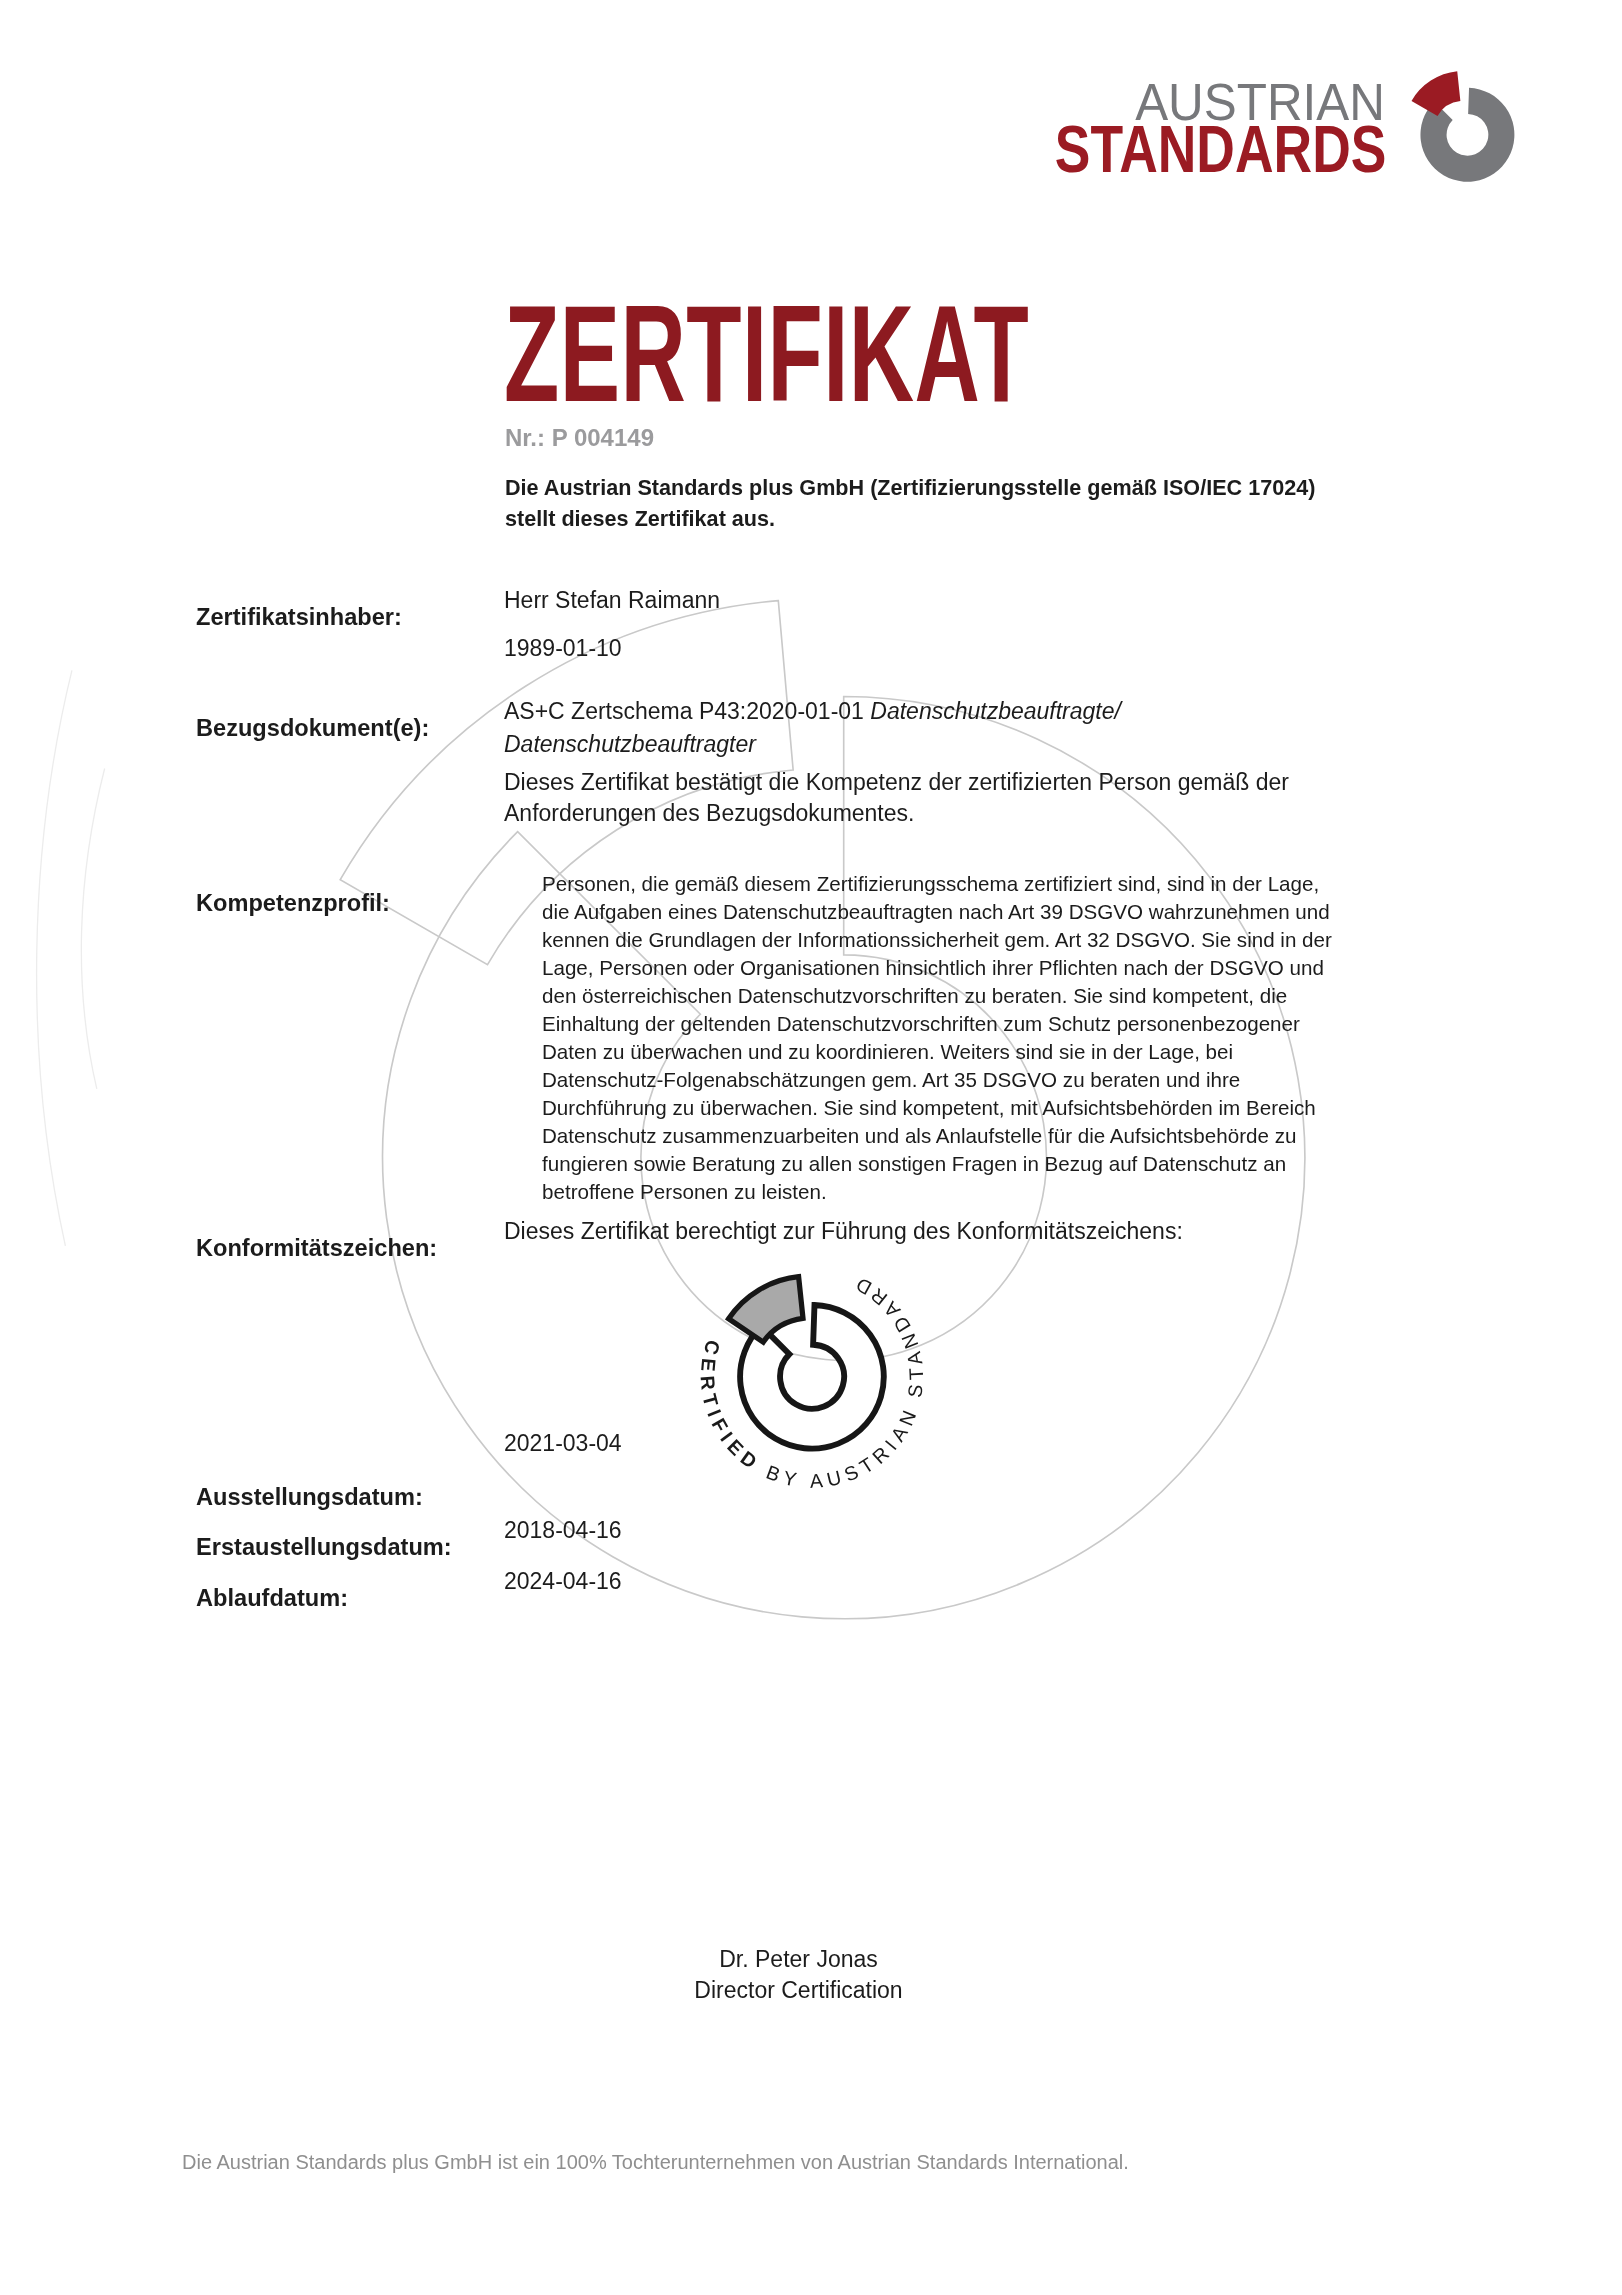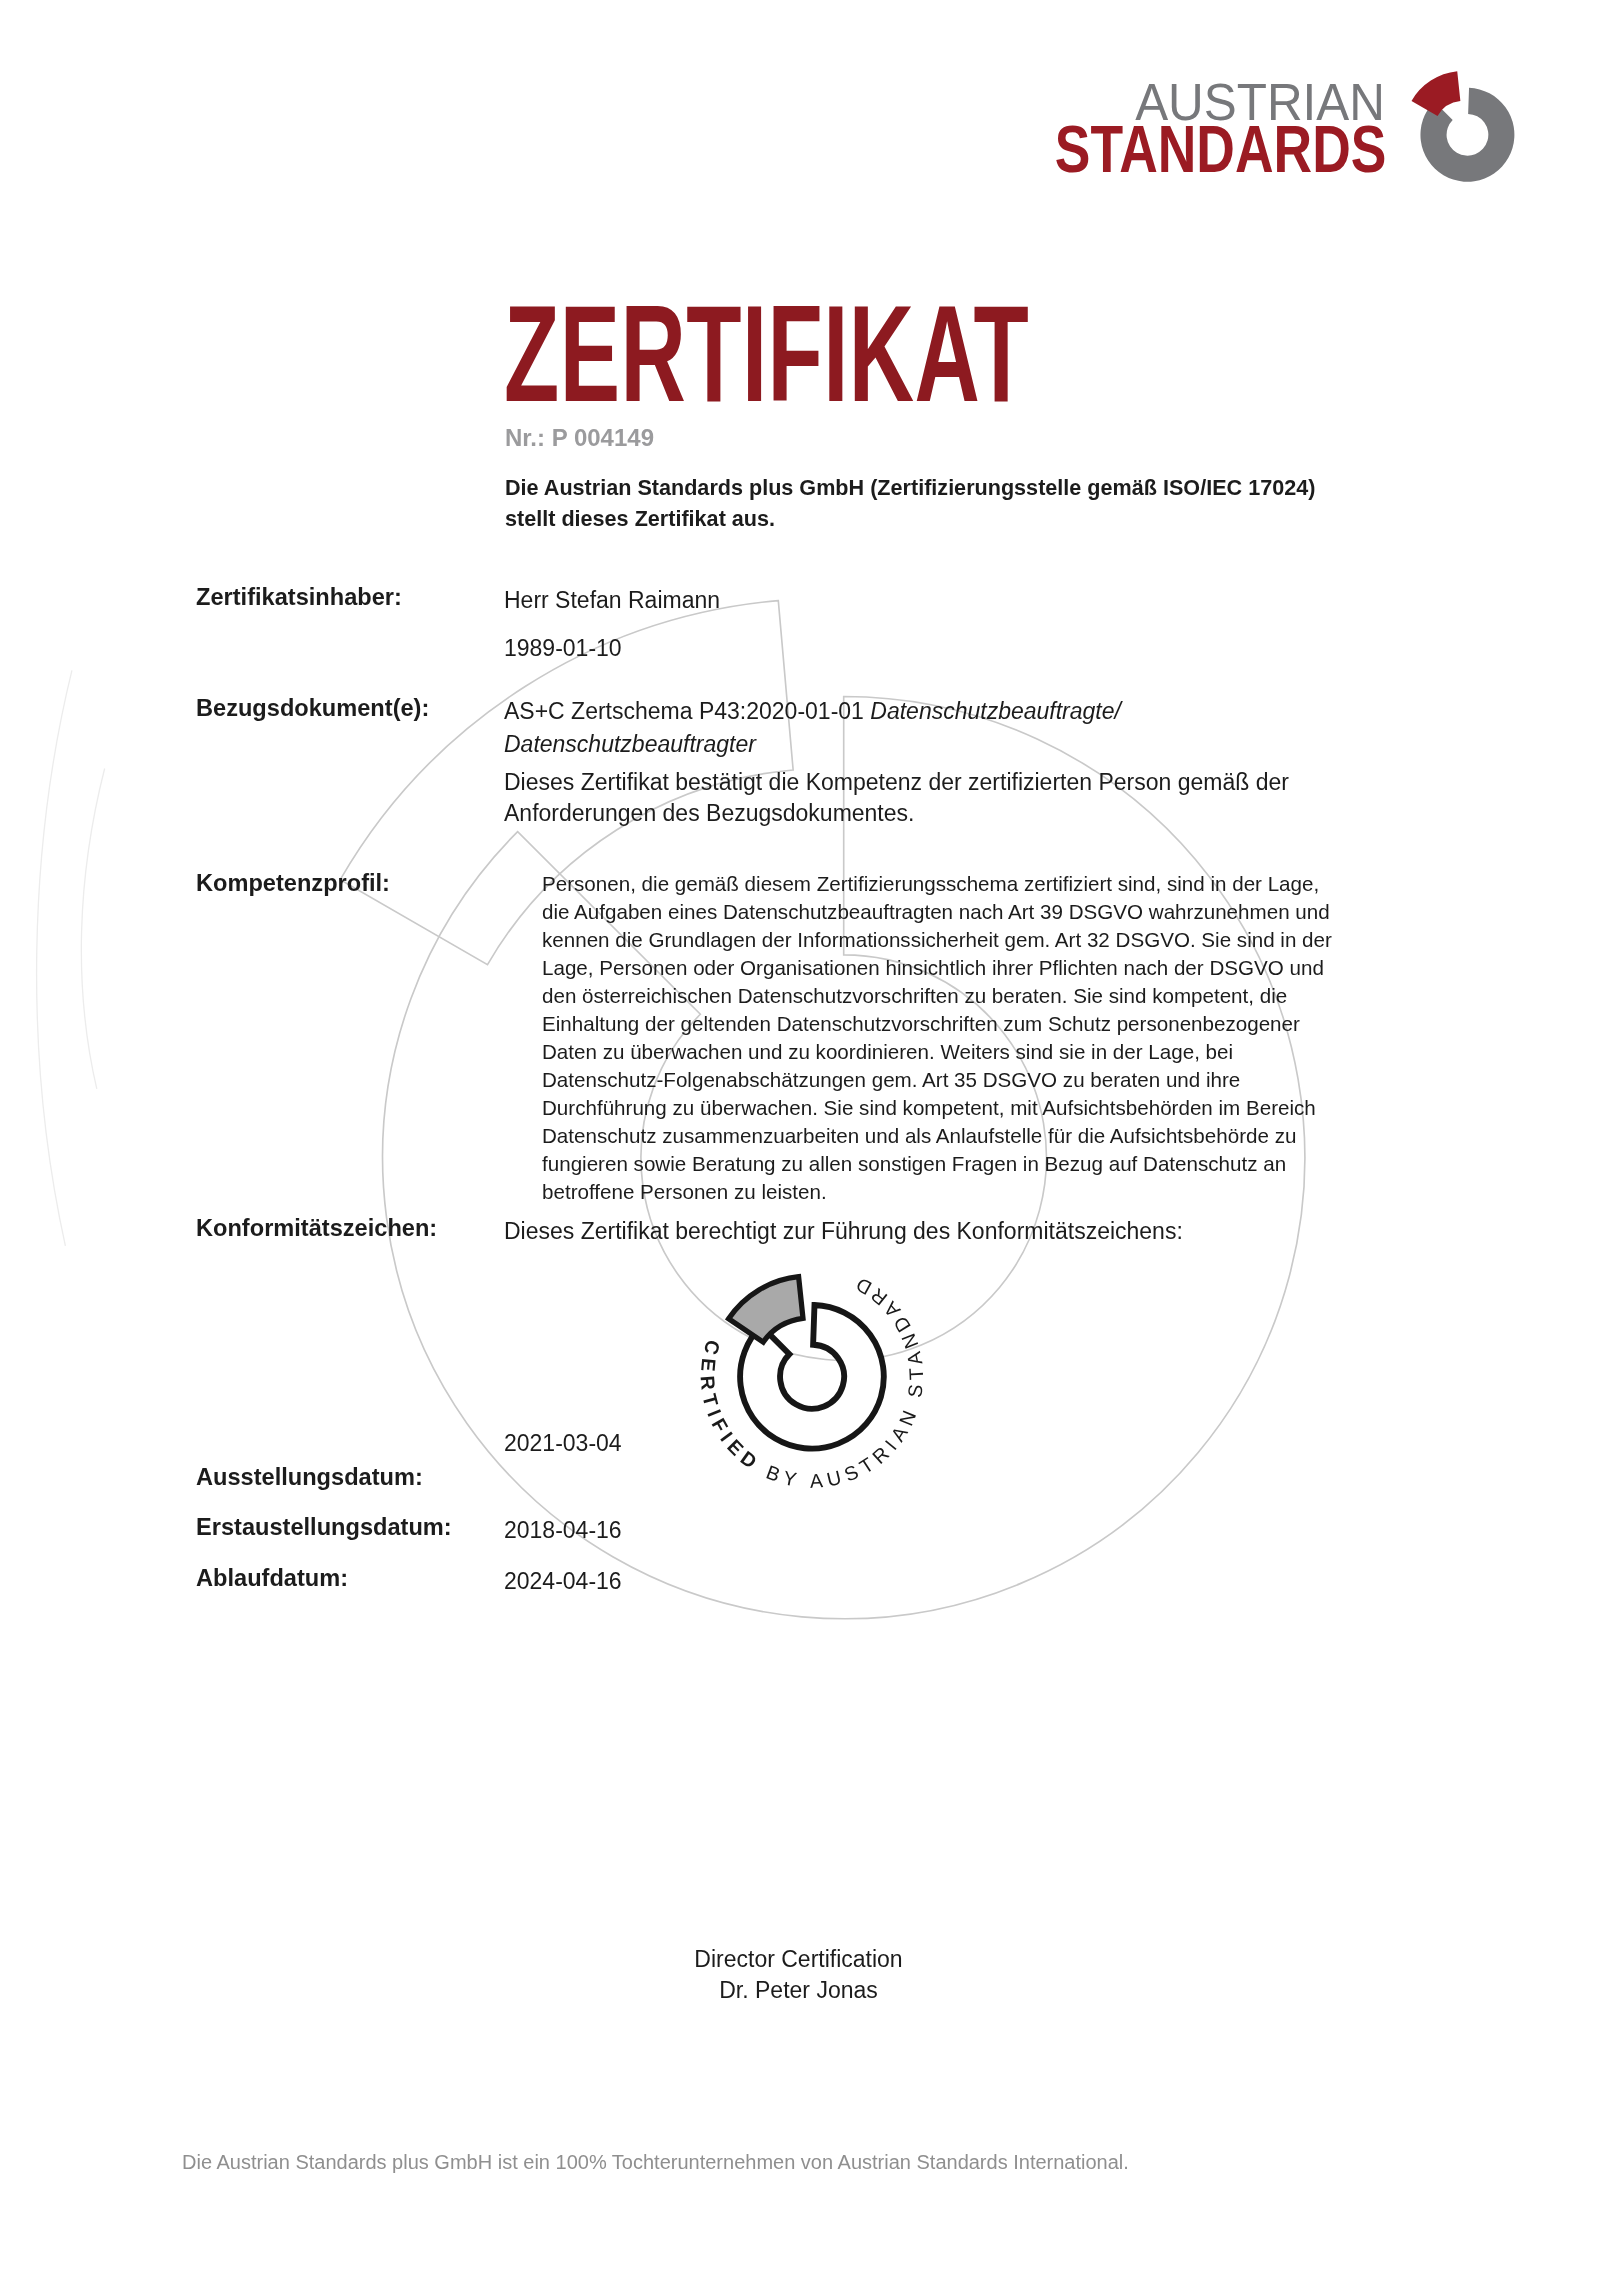"Zertifikatsinhaber:" .lbl { margin-top: none -> 20px }
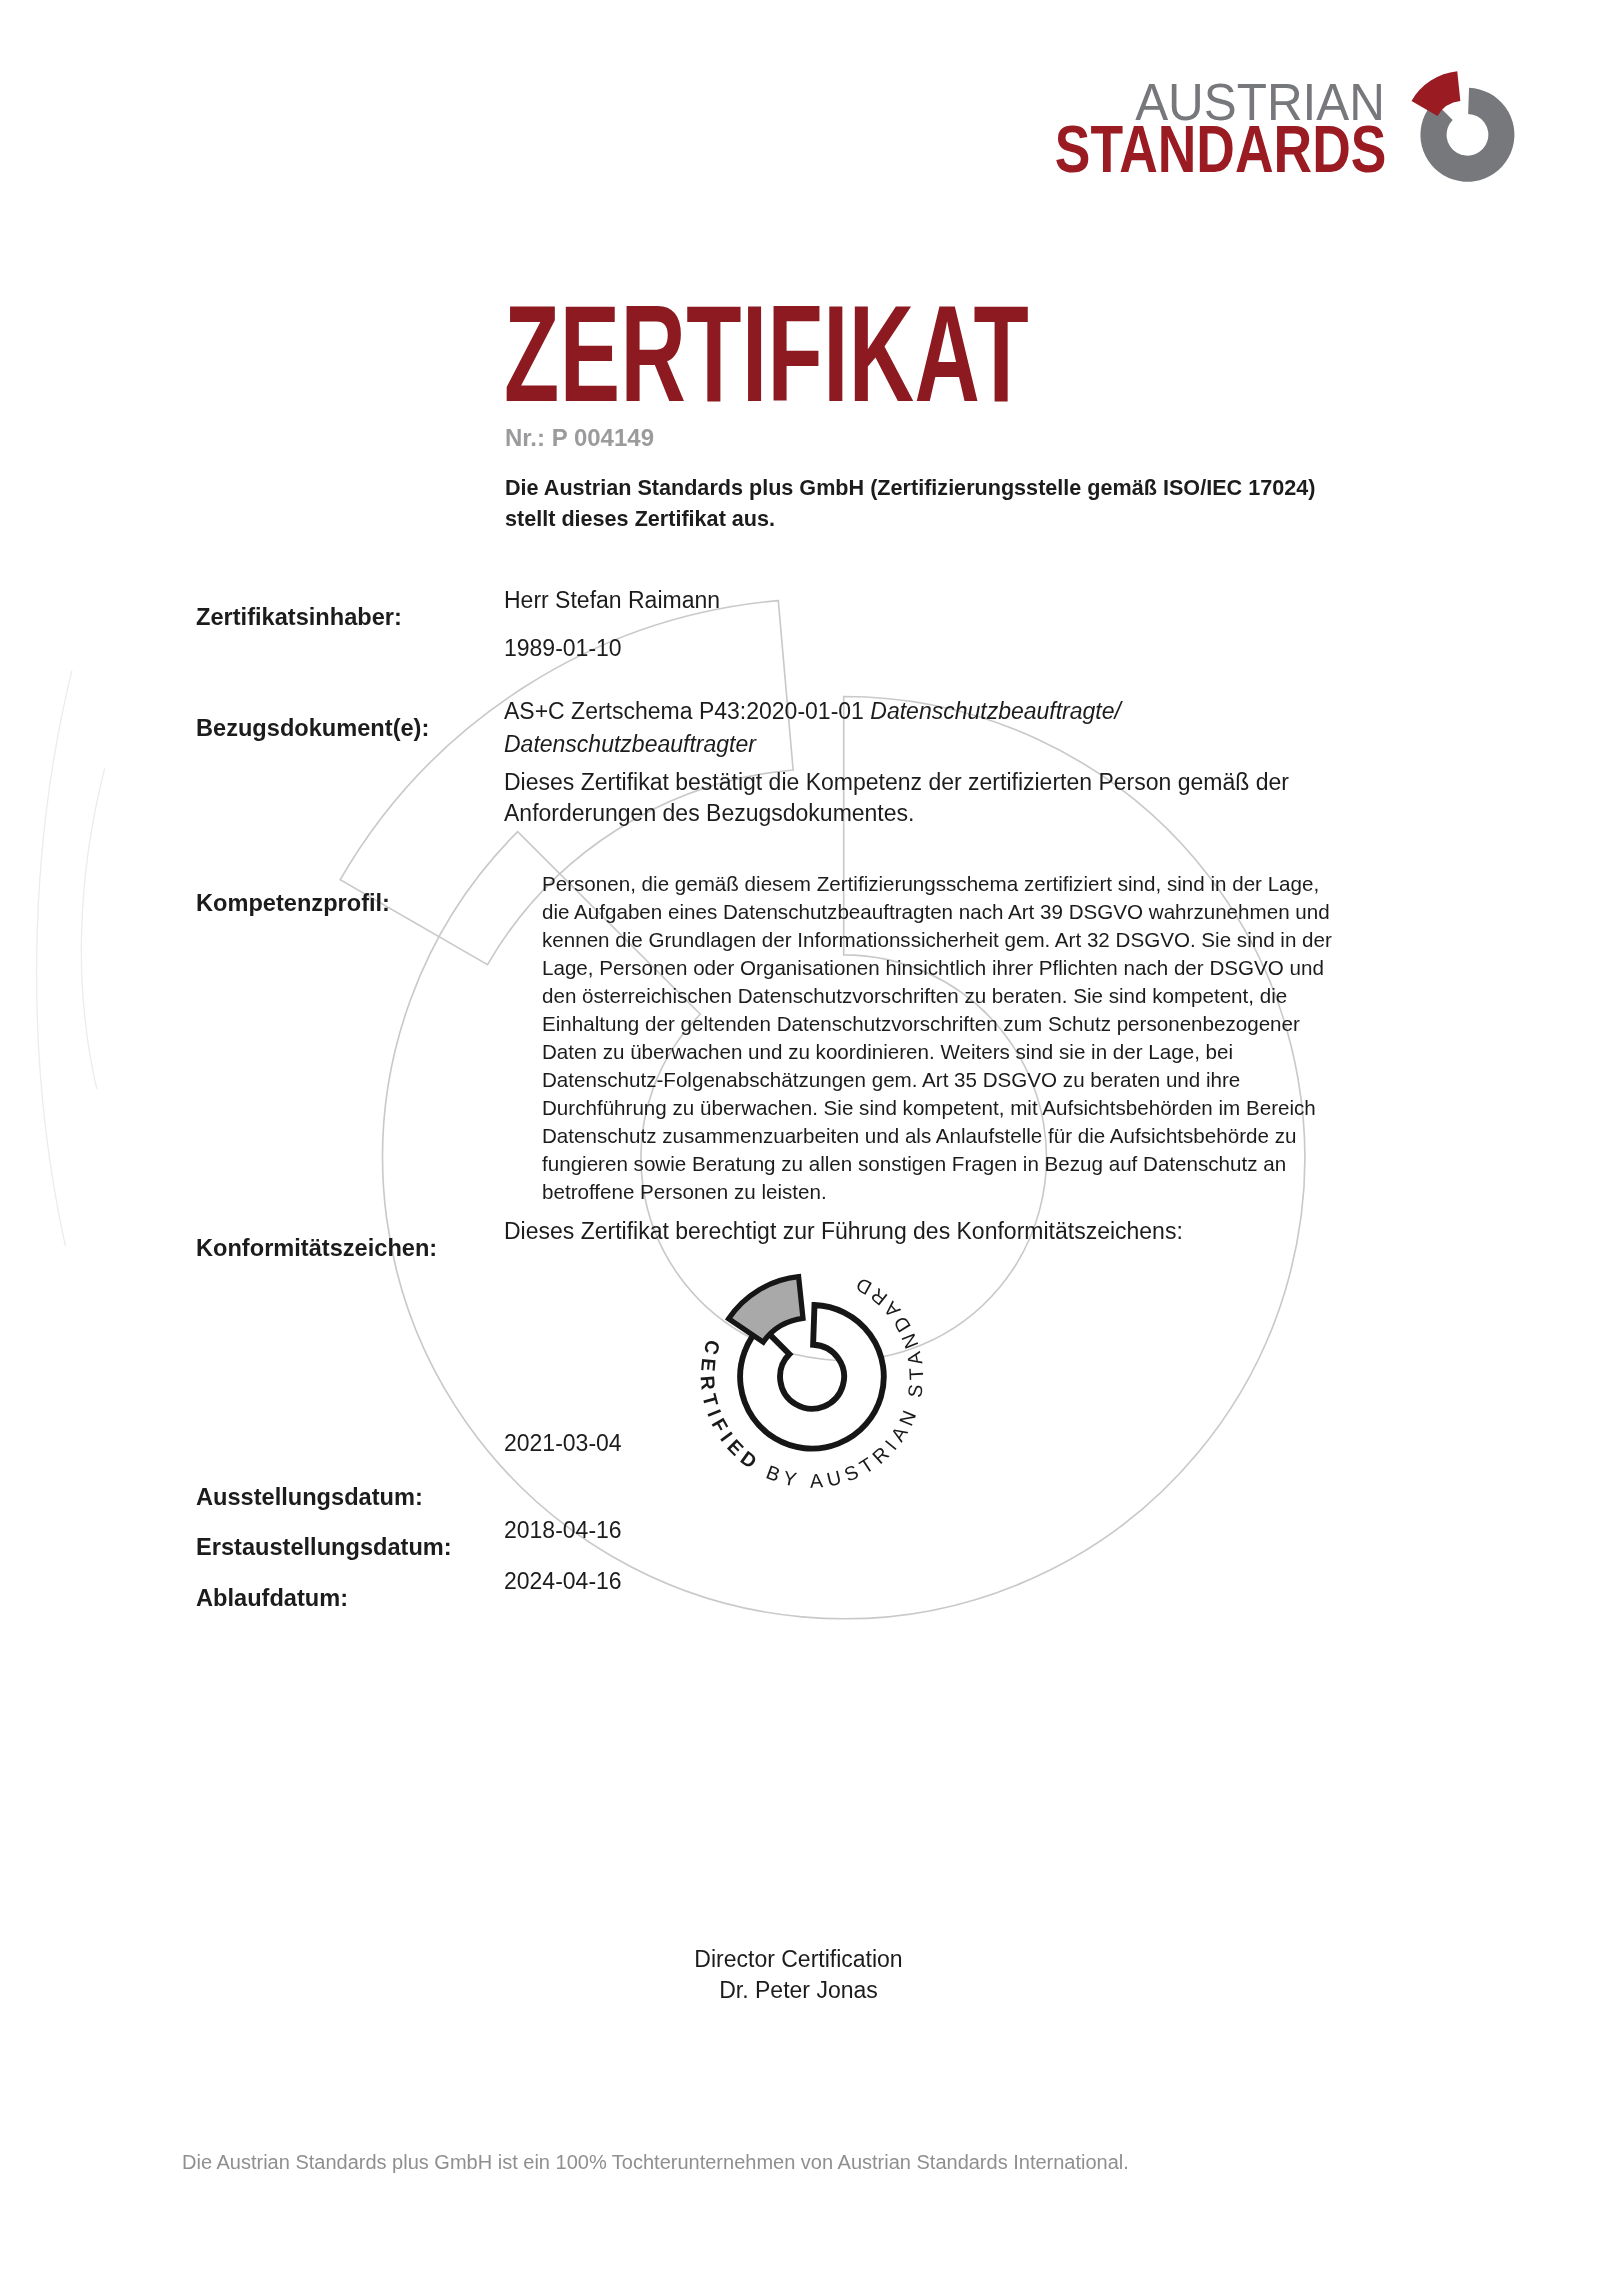"Director Certification" div { order: before "Dr. Peter Jonas" -> after "Dr. Peter Jonas" }
